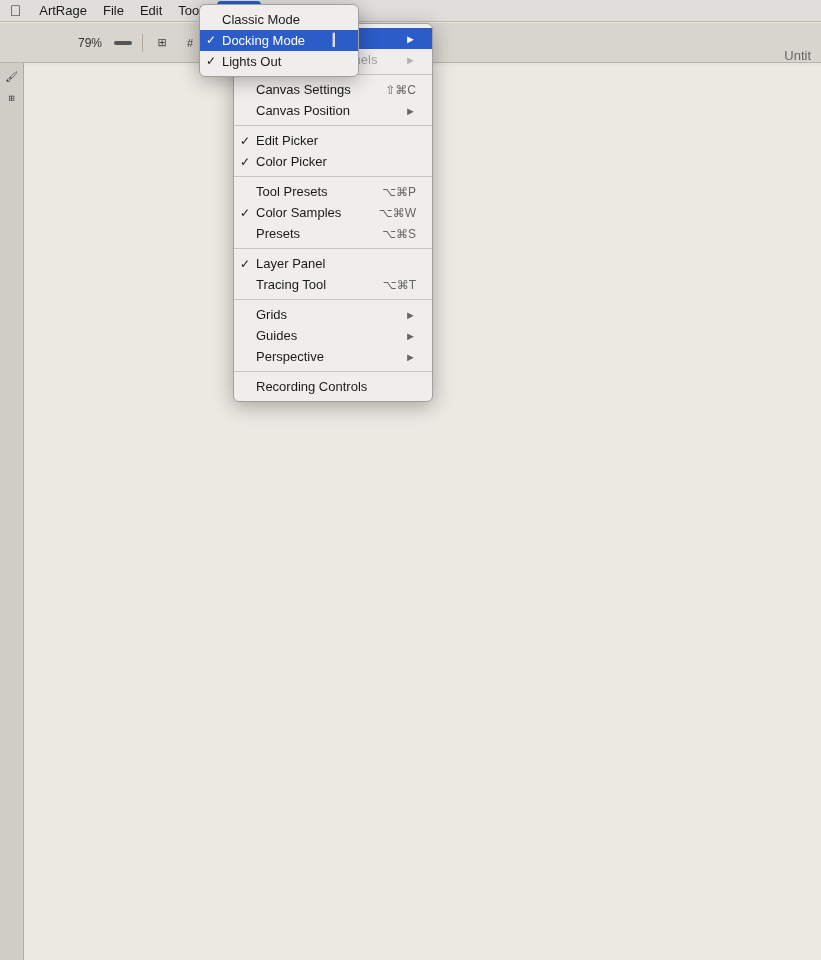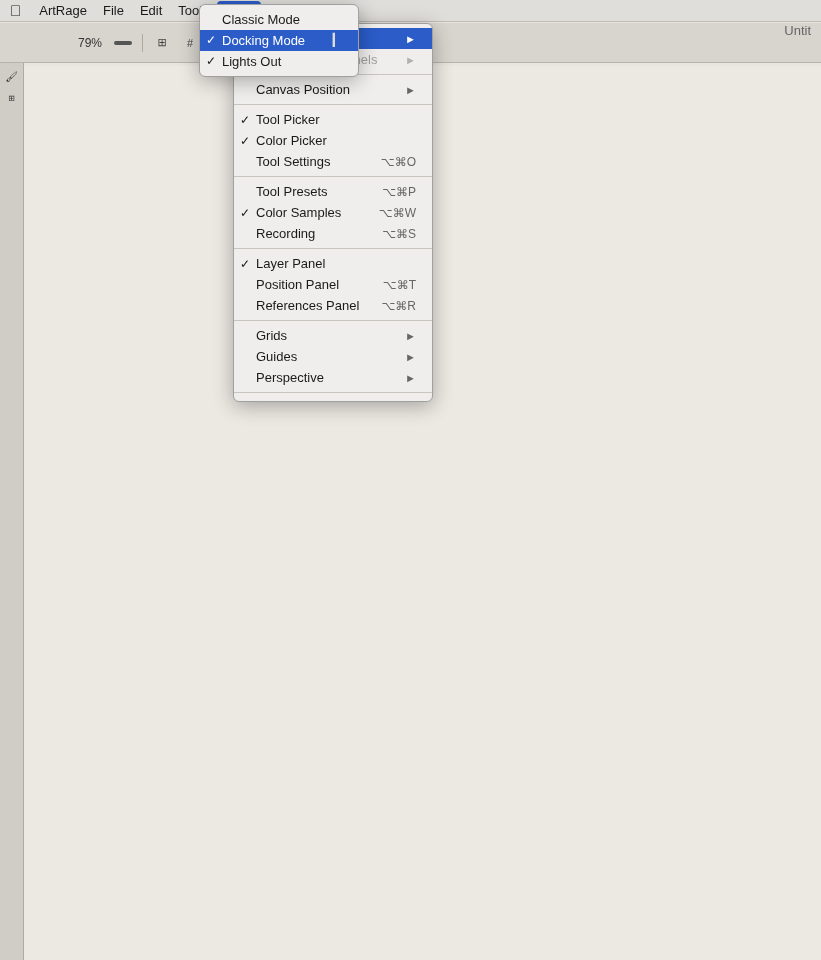"Untit" .title-bar { align-items: flex-start -> flex-end }
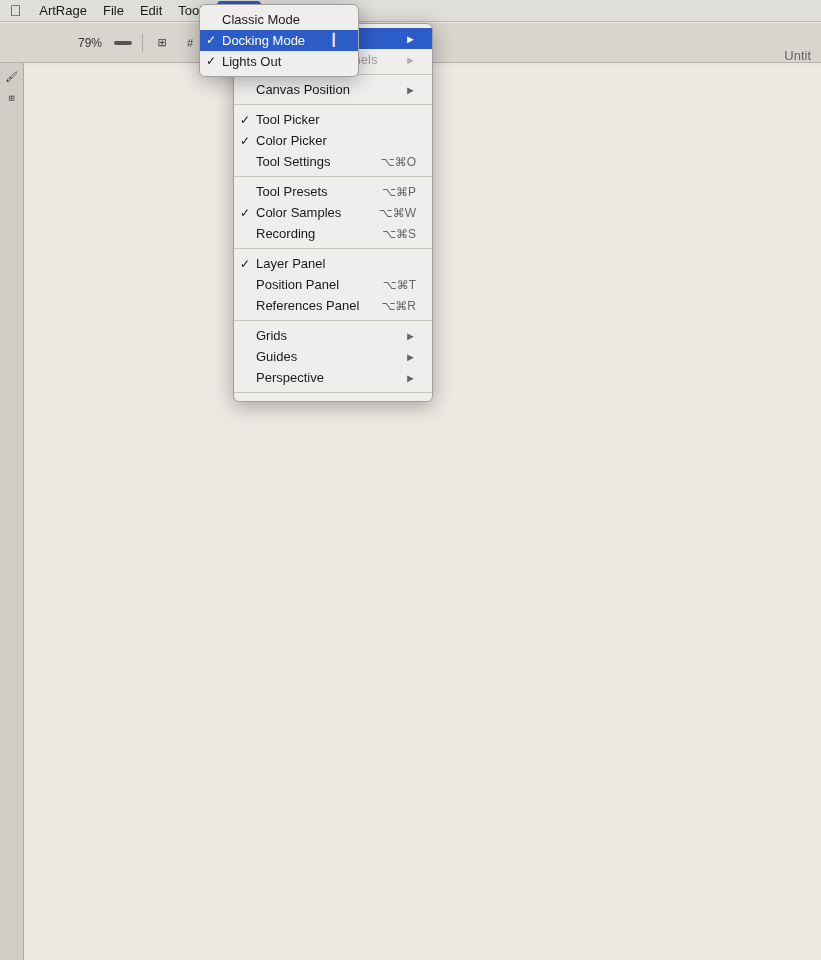"Canvas Settings" div.menu-item { html: none -> <div> <span>Canvas Settings</span> <span>⇧⌘C</span> </div> }
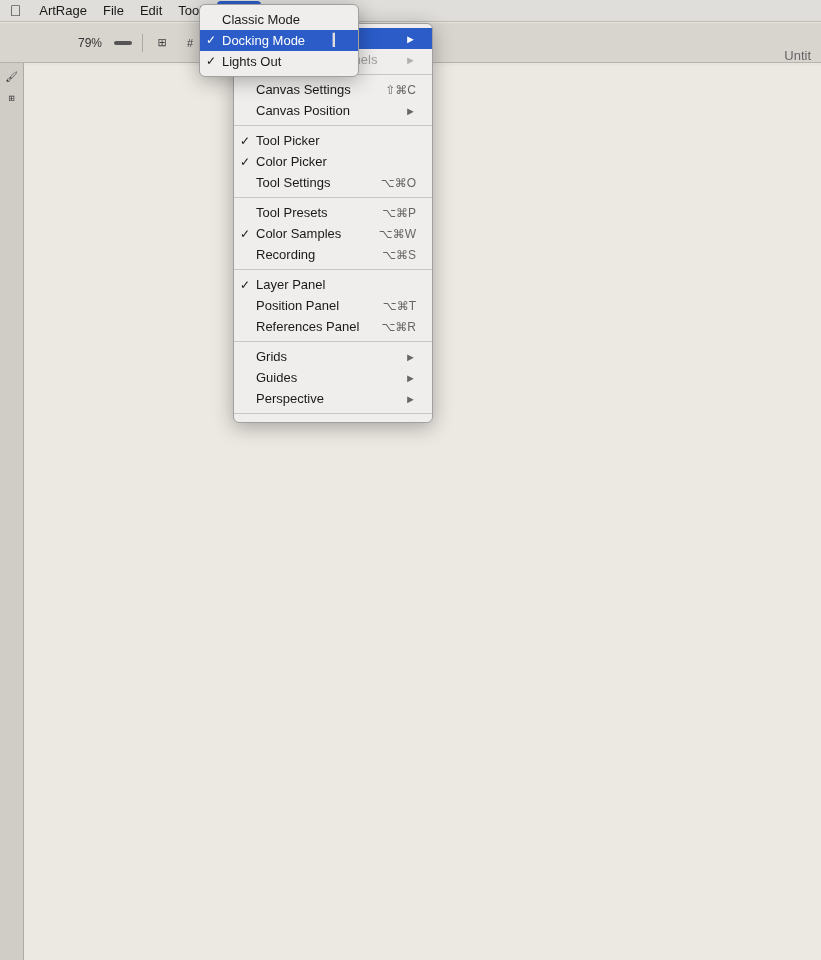"Tool Picker" span.menu-item-label { text: Tool -> Edit }
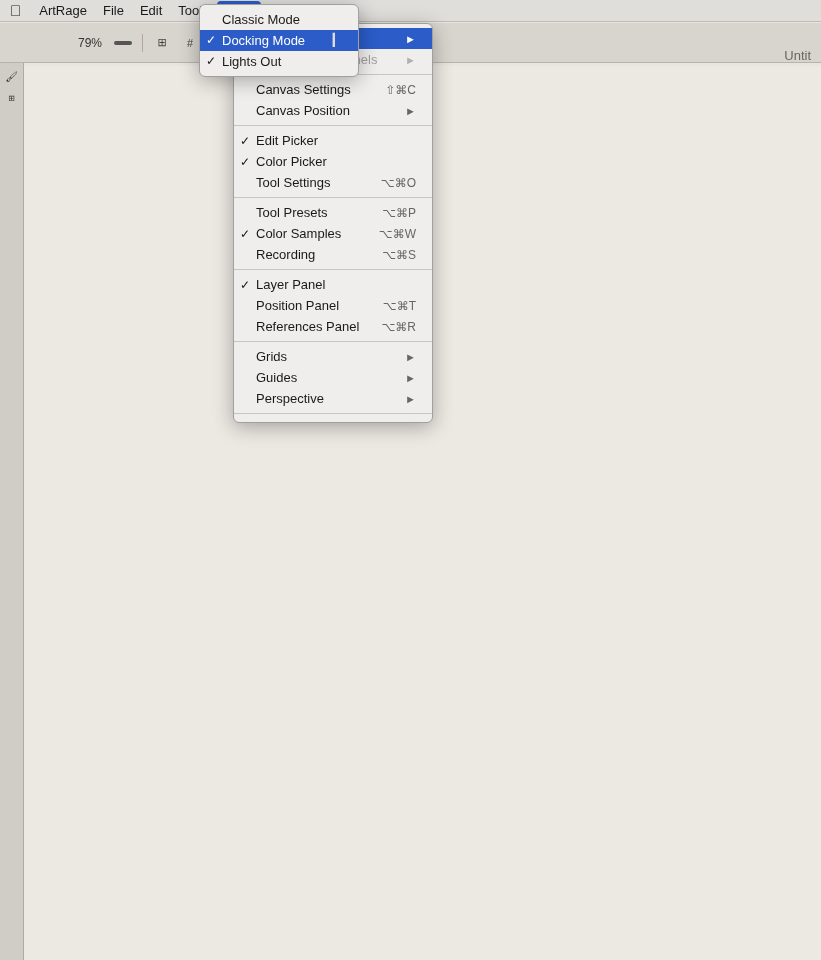"Tool Settings" div.menu-item { html: <div> <span>Tool Settings</span> <span>⌥⌘O</span> </div> -> none }
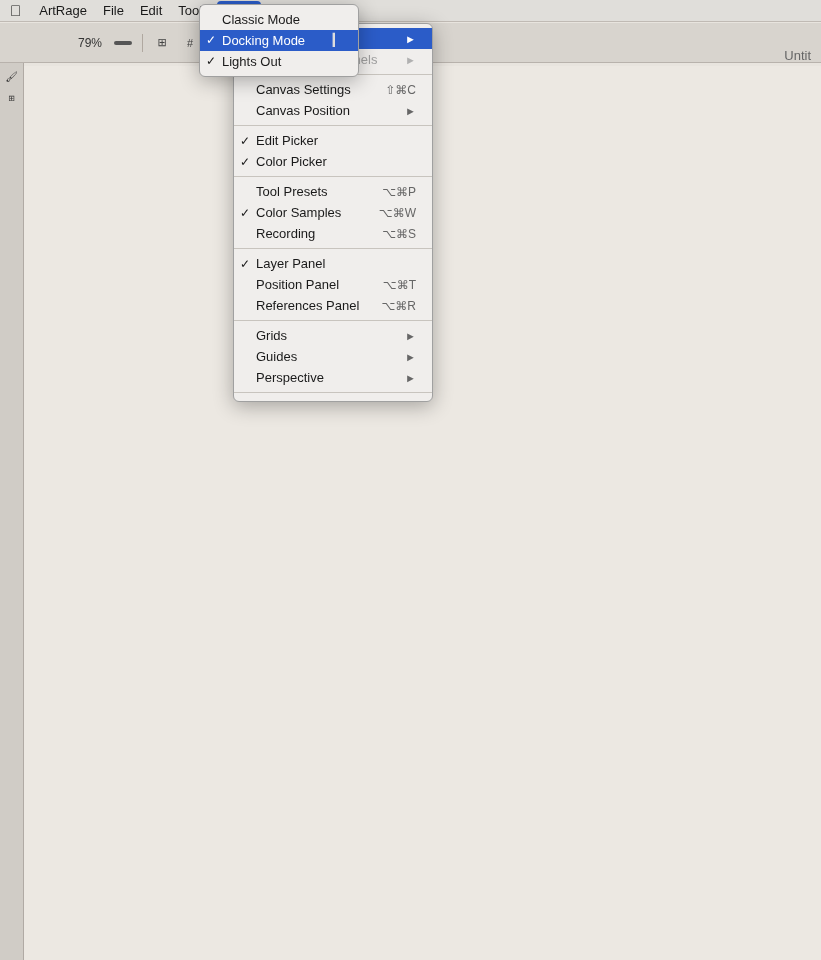"Recording" span.menu-item-label { text: Recording -> Presets }
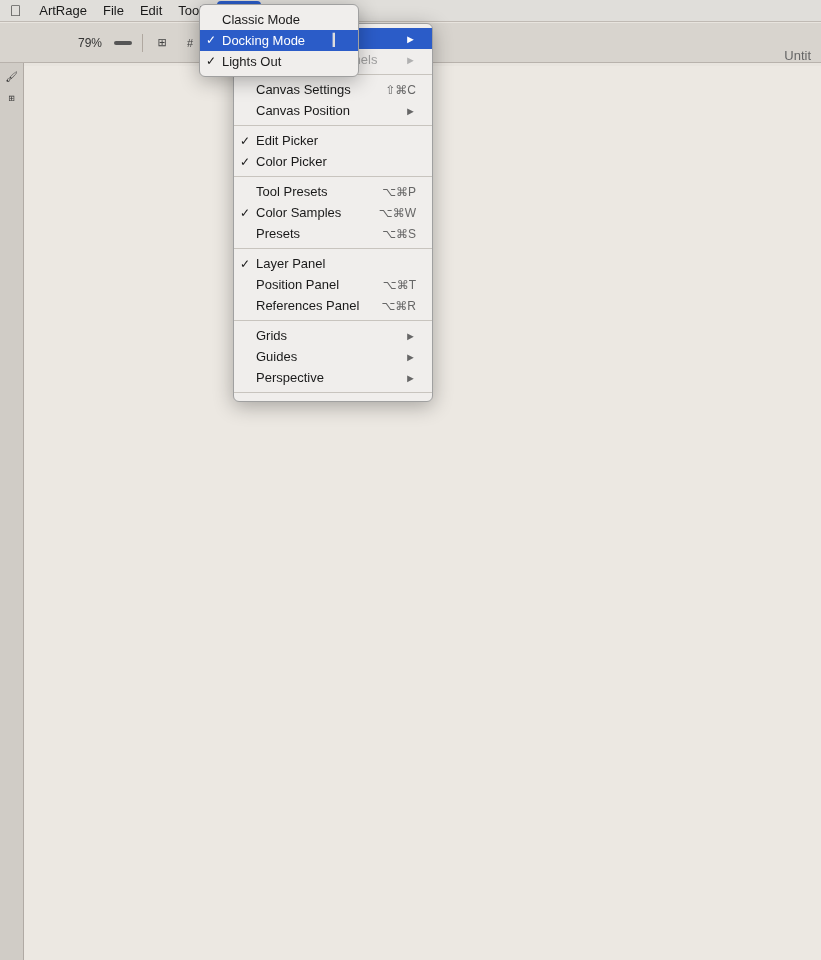"Position Panel" span.menu-item-label { text: Position Panel -> Tracing Tool }
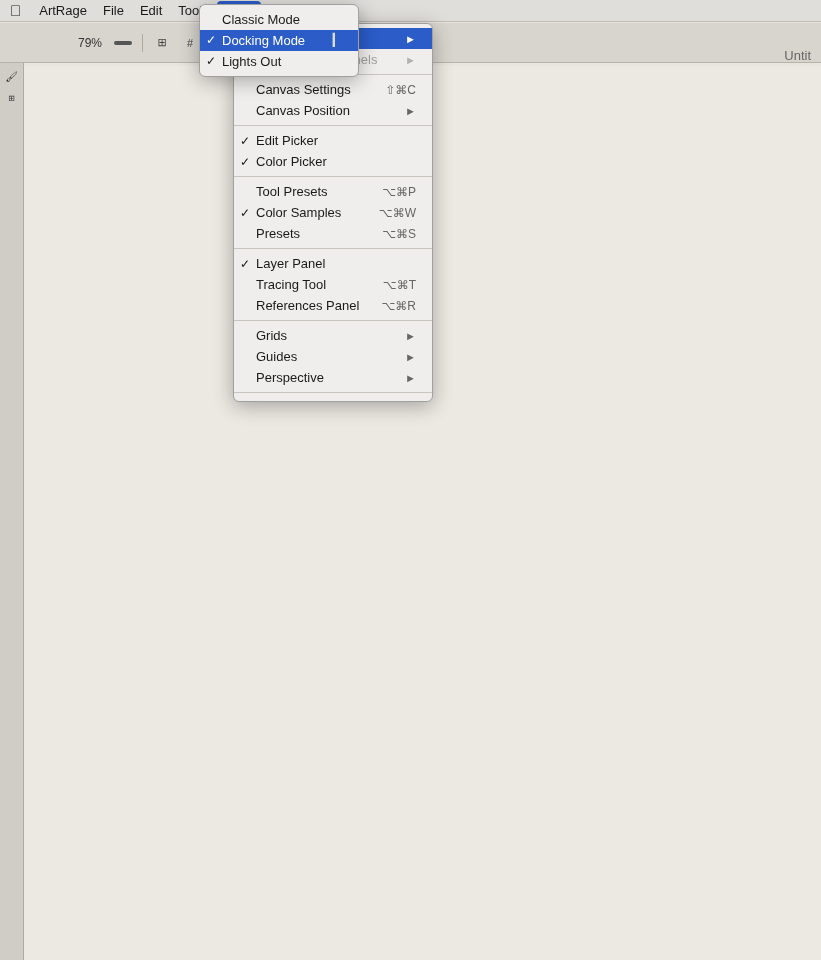"References Panel" div.menu-item { html: <div> <span>References Panel</span> <span>⌥⌘R</span> </div> -> none }
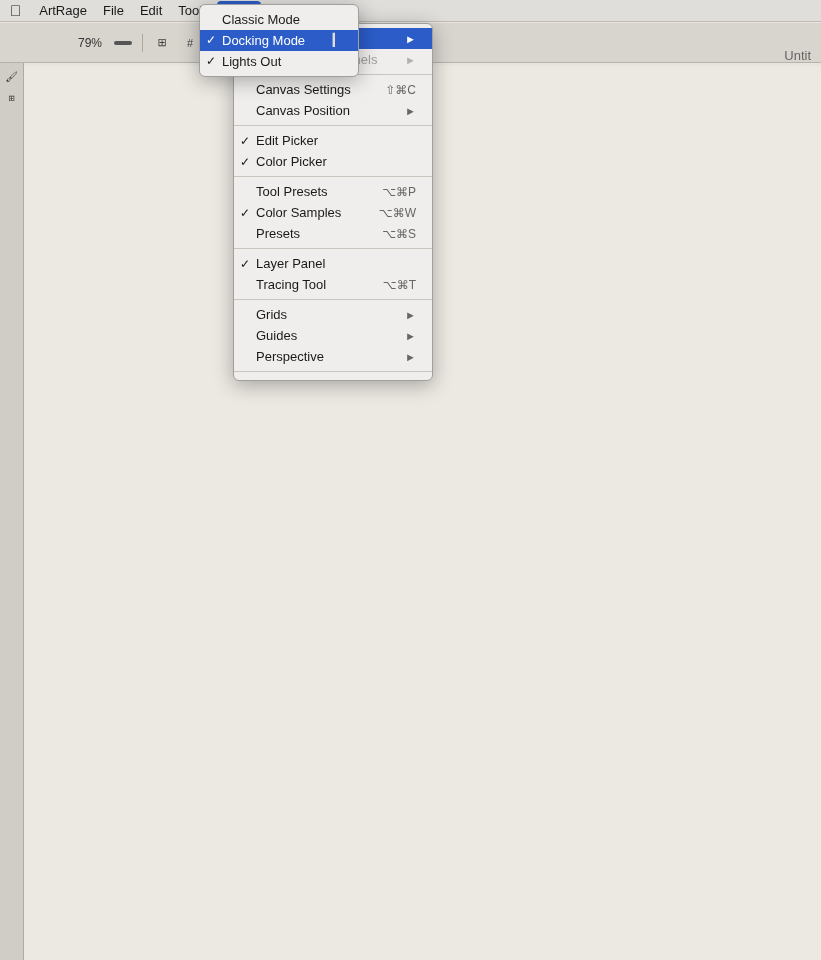"Recording Controls" div.menu-item { html: none -> <div> <span>Recording Controls</span> </div> }
